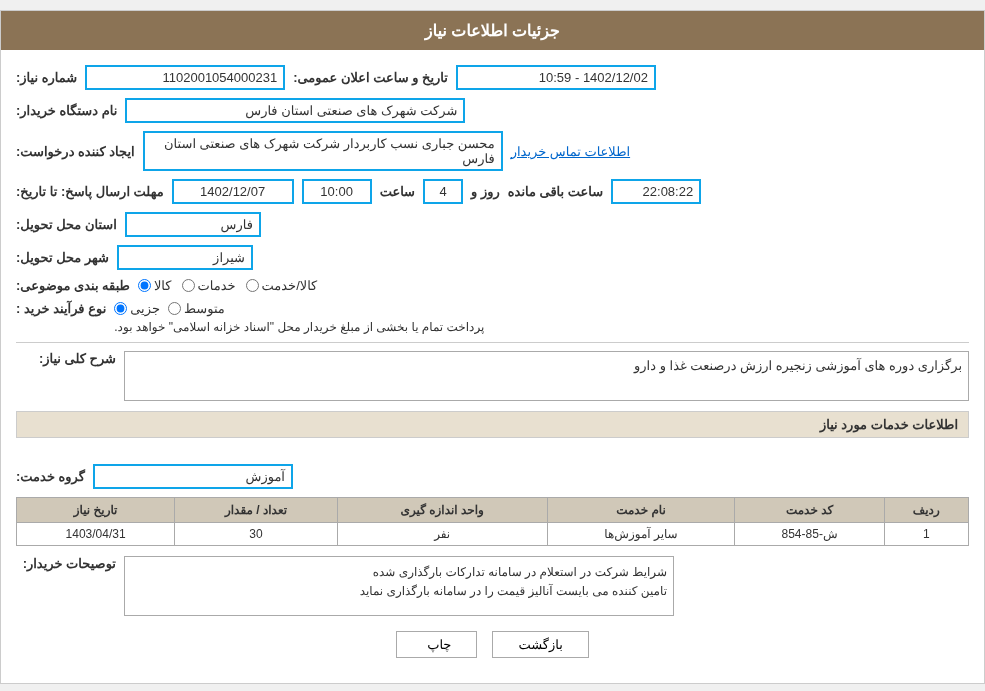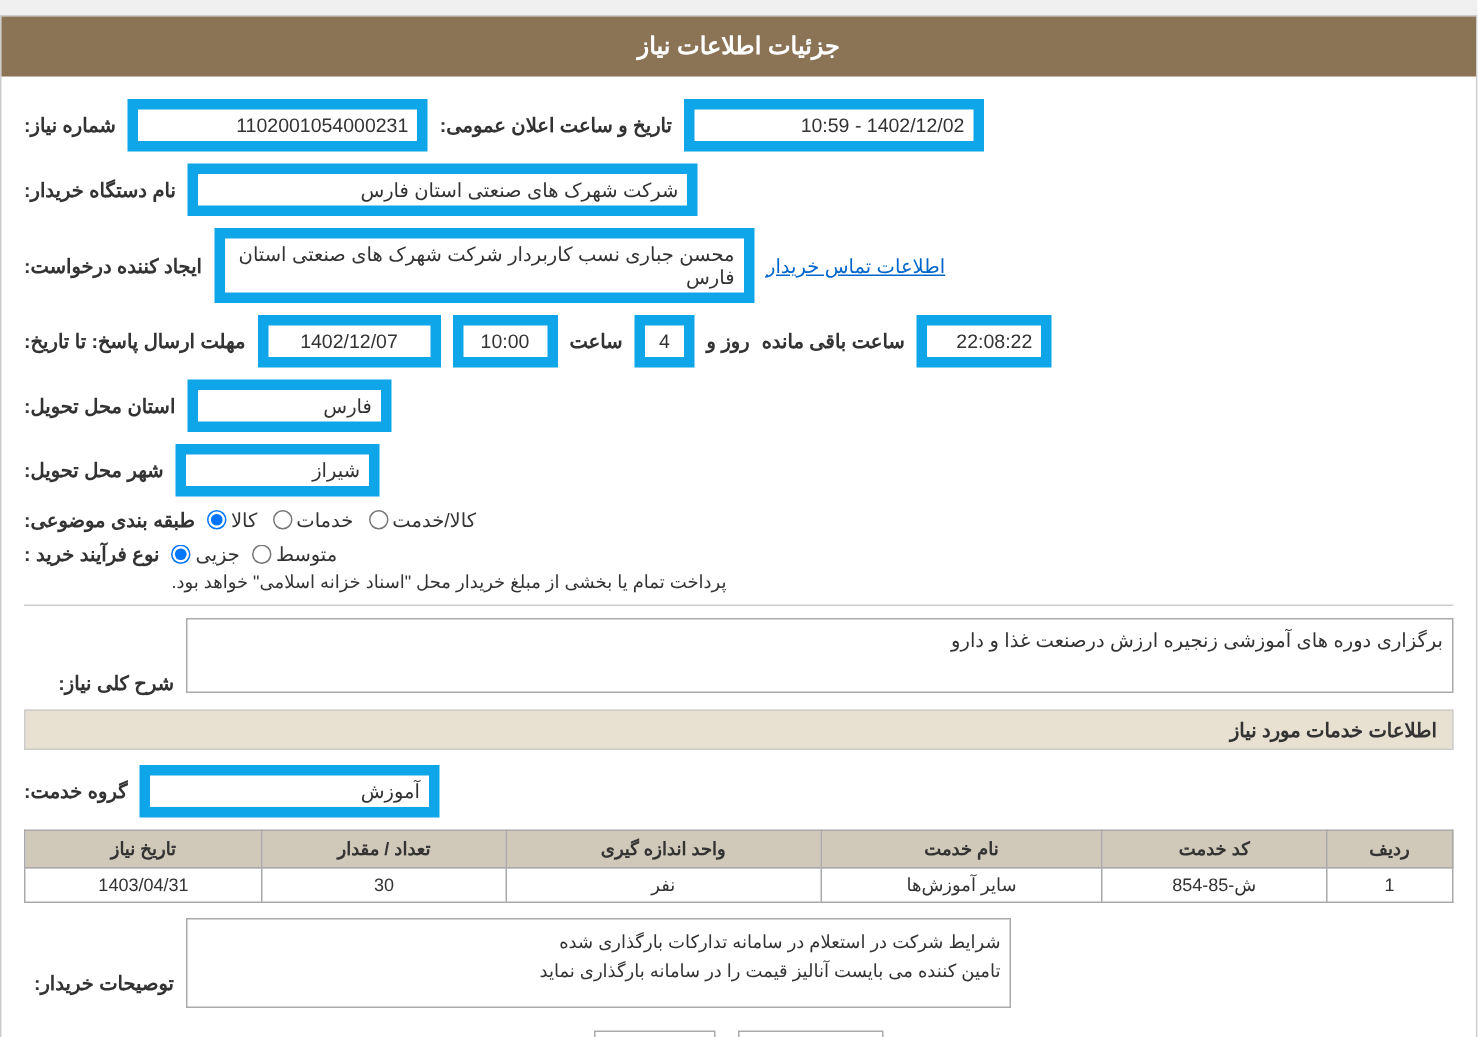"1102001054000231" .field-value { border: 7px solid #0ea5e9 -> 2px solid #0ea5e9 }
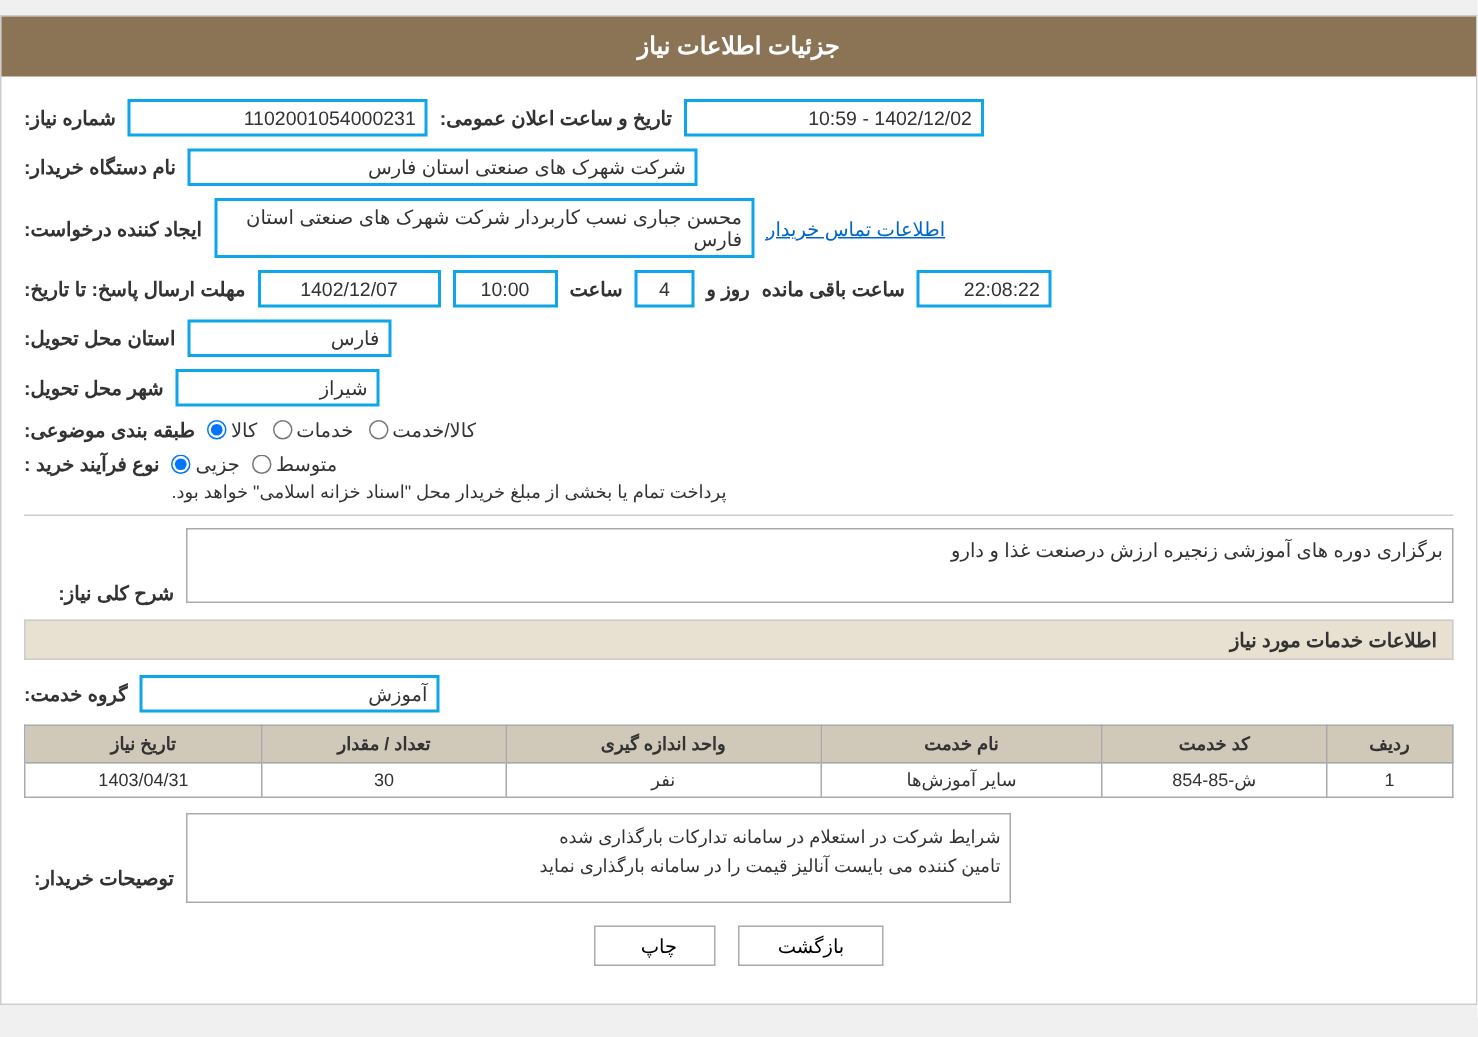"شرح کلی نیاز:" .description-label { margin-top: 36px -> none }
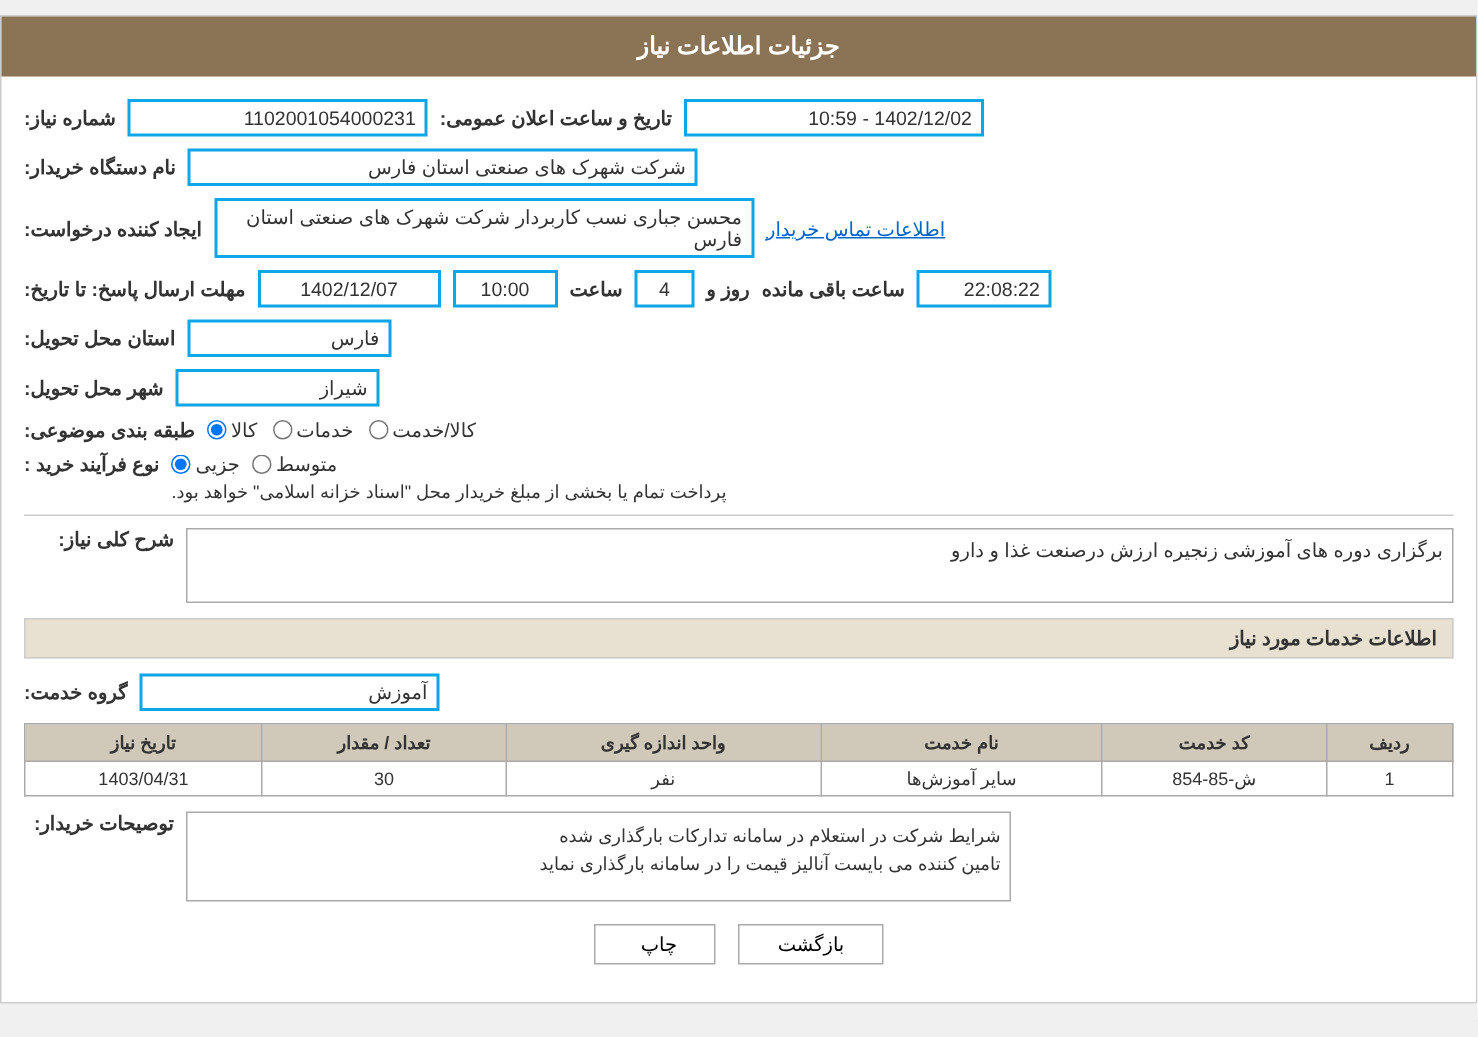"اطلاعات خدمات مورد نیاز" .section-title { margin-bottom: 10px -> 26px }
